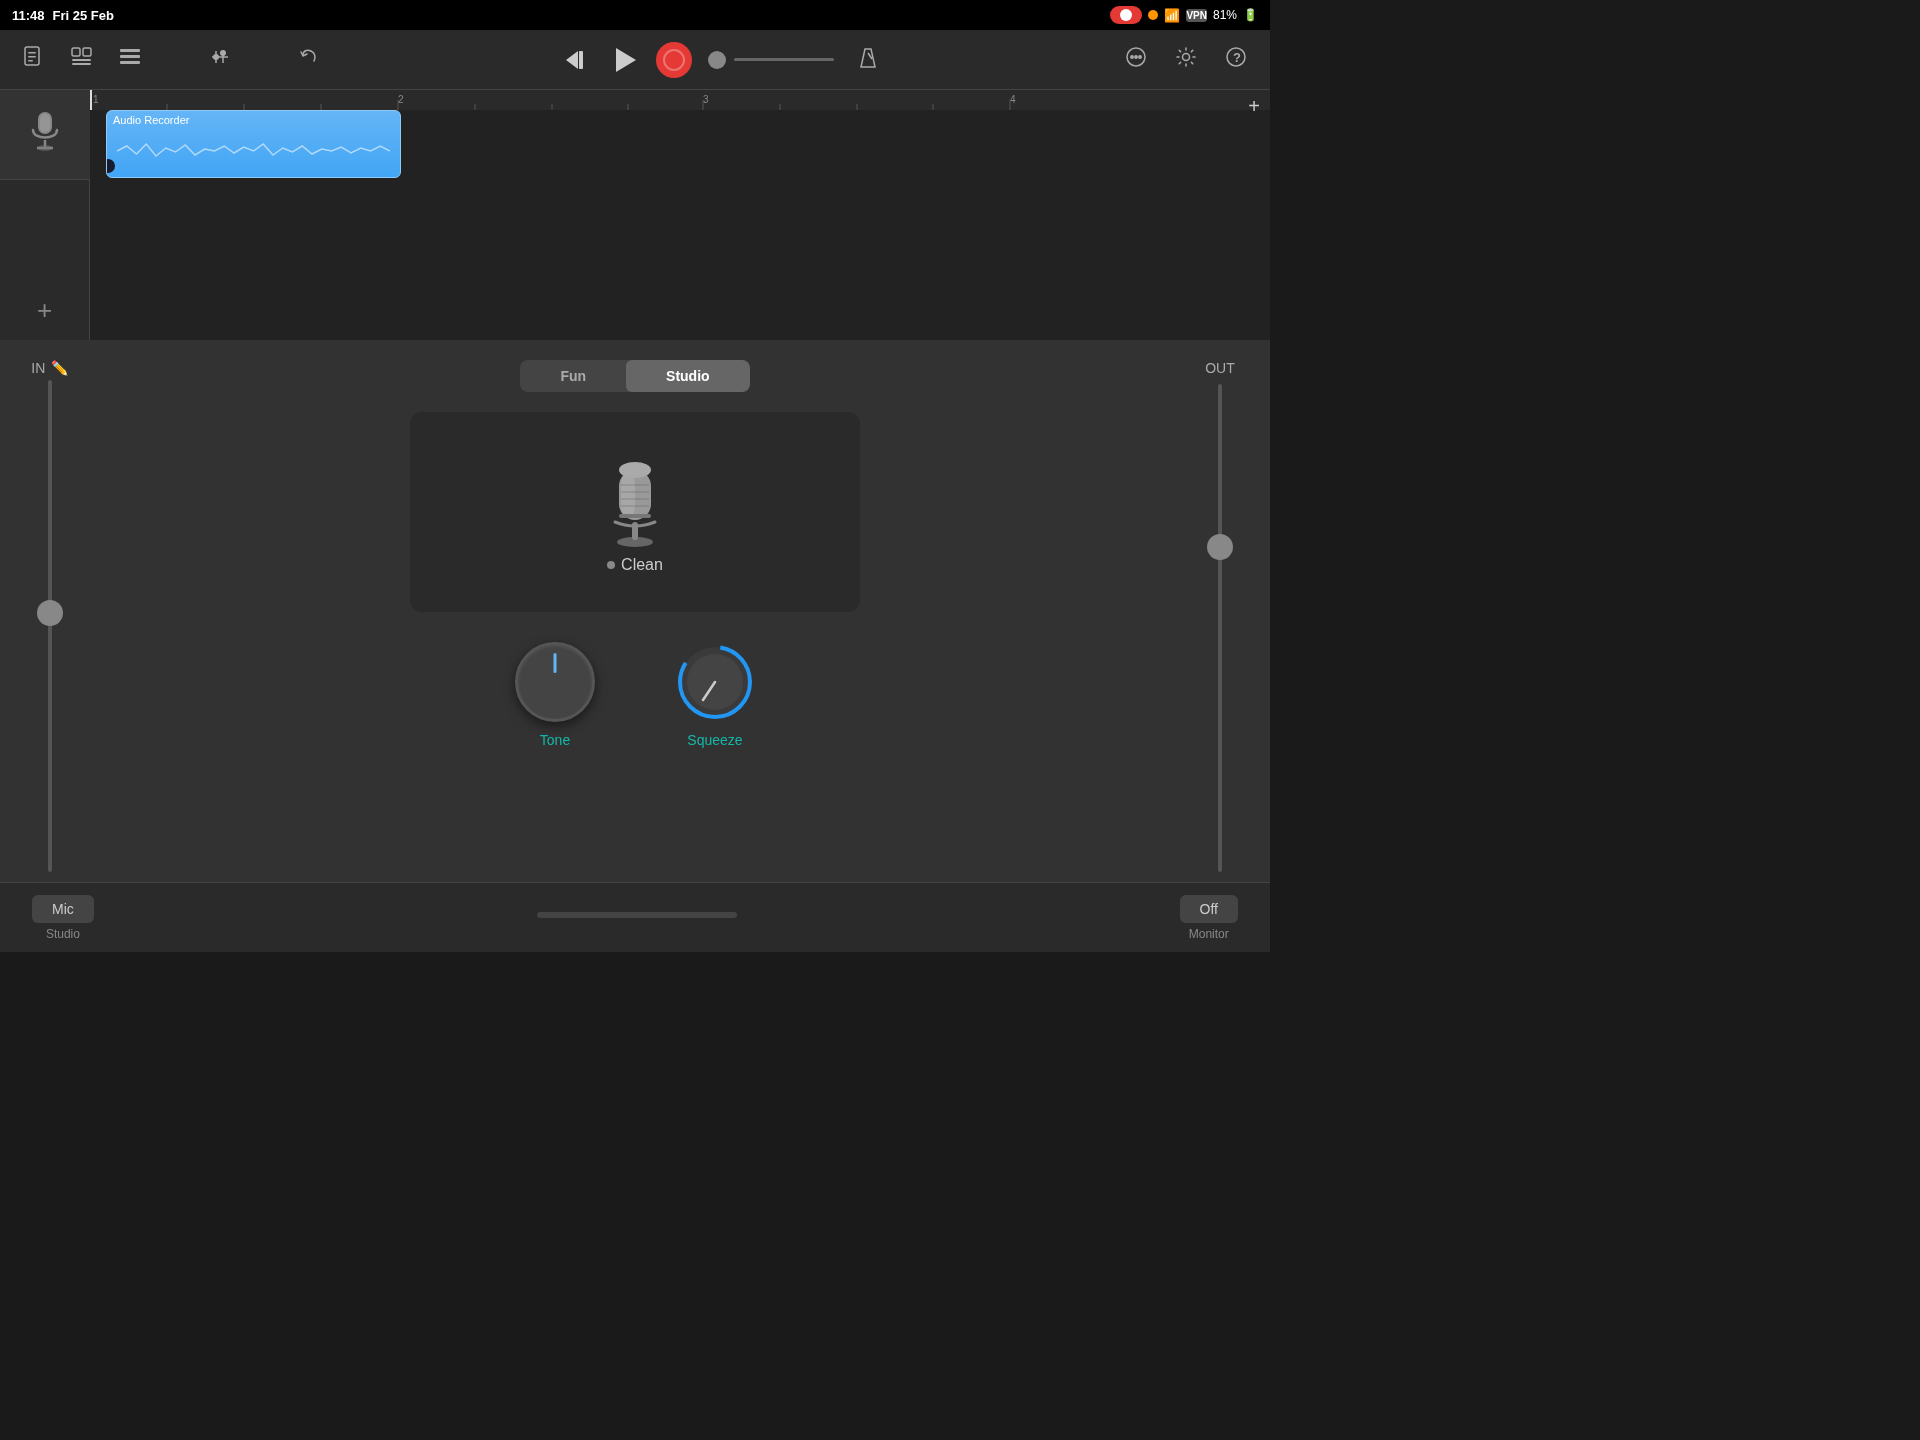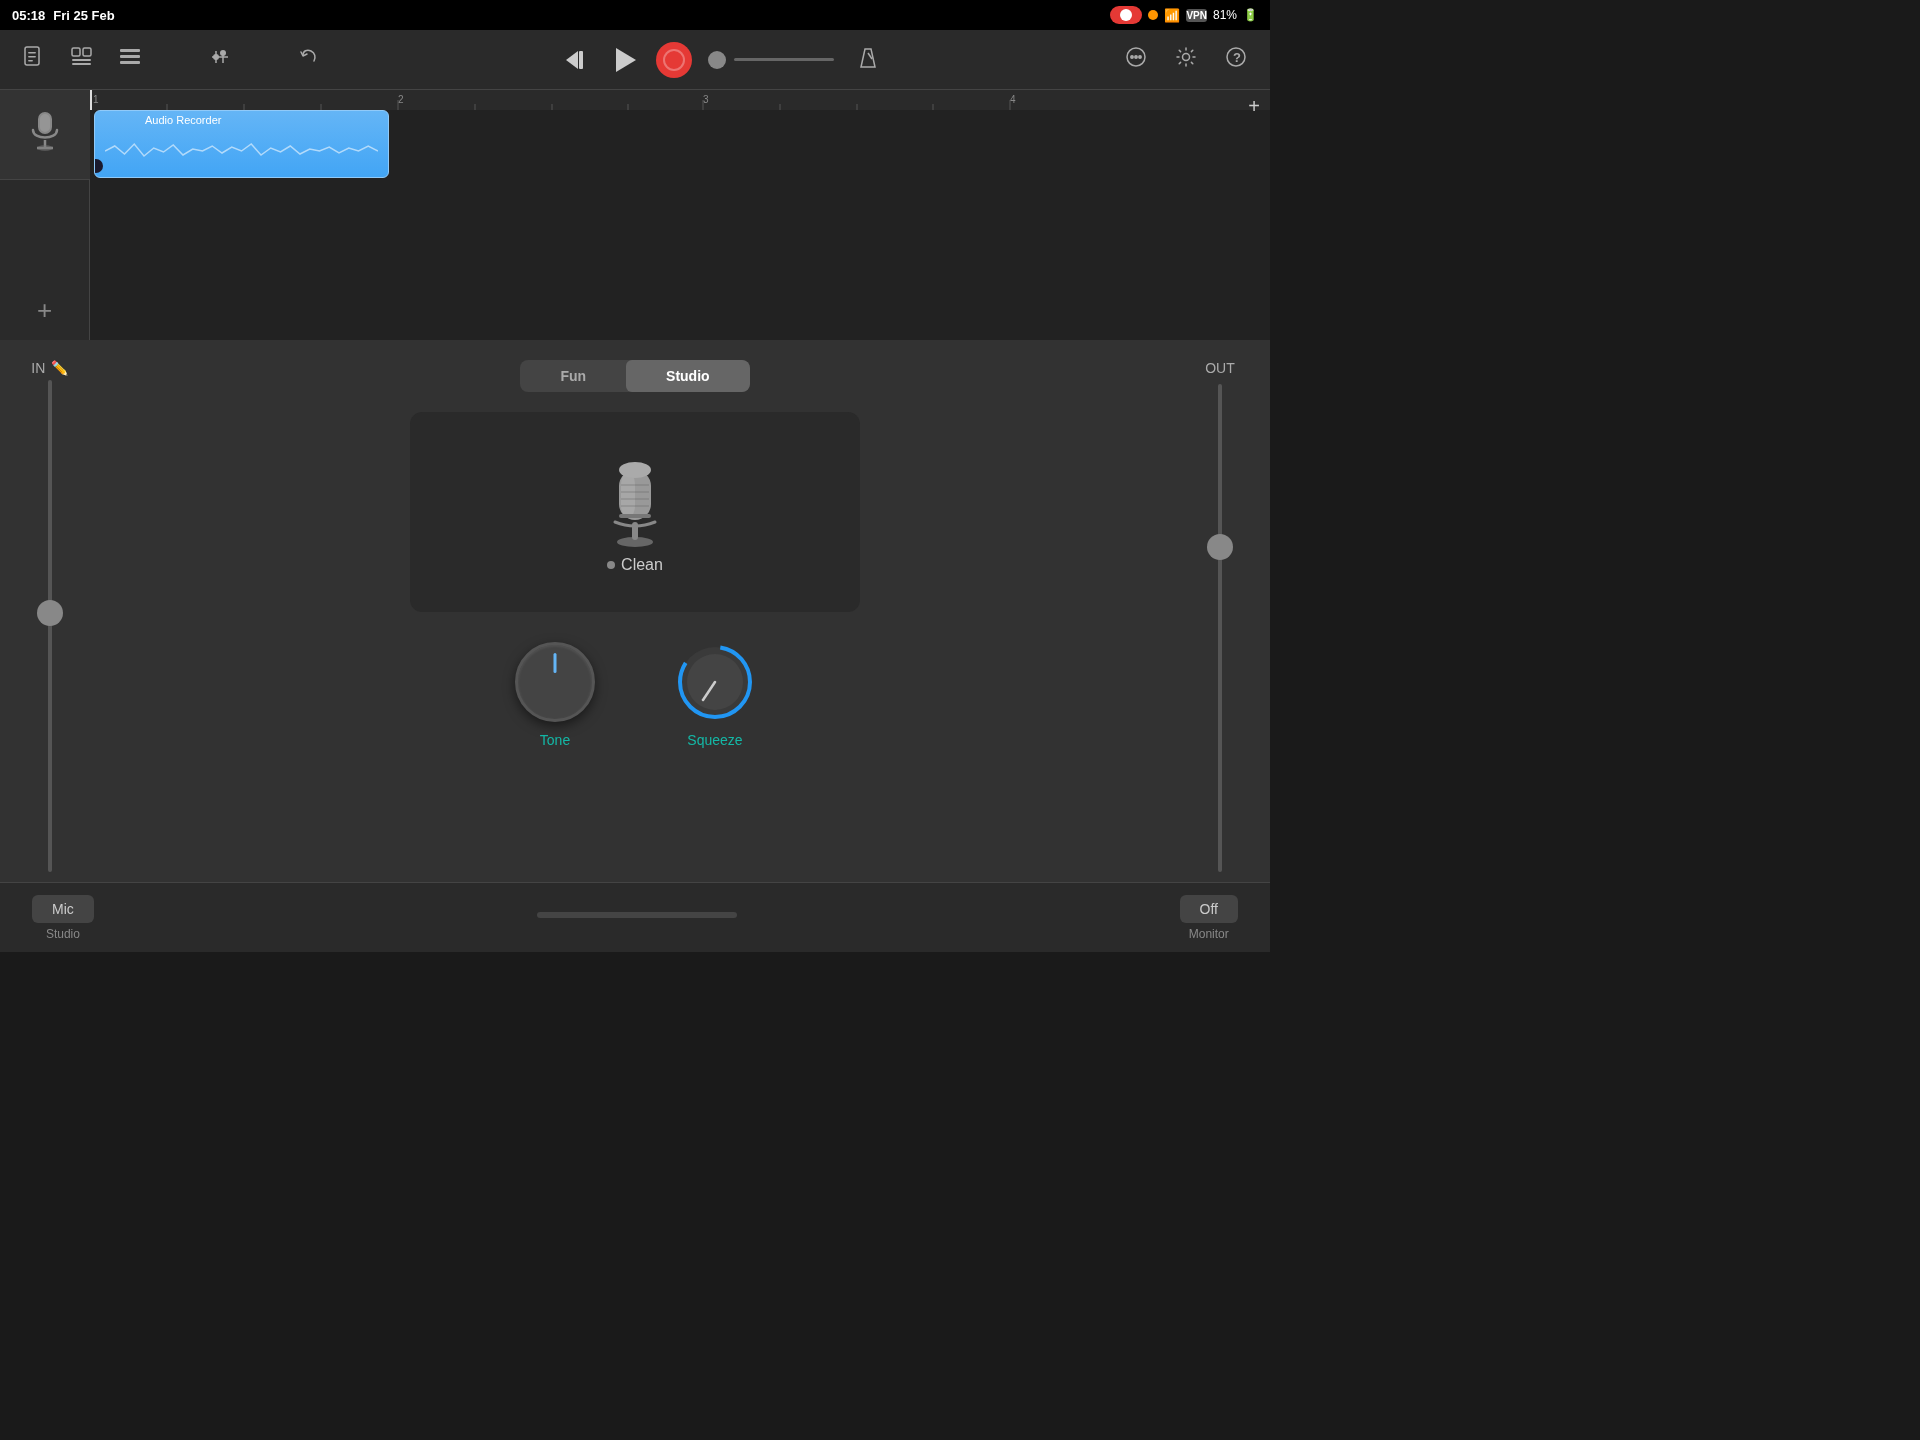"05:18" span { text: 05:18 -> 11:48 }
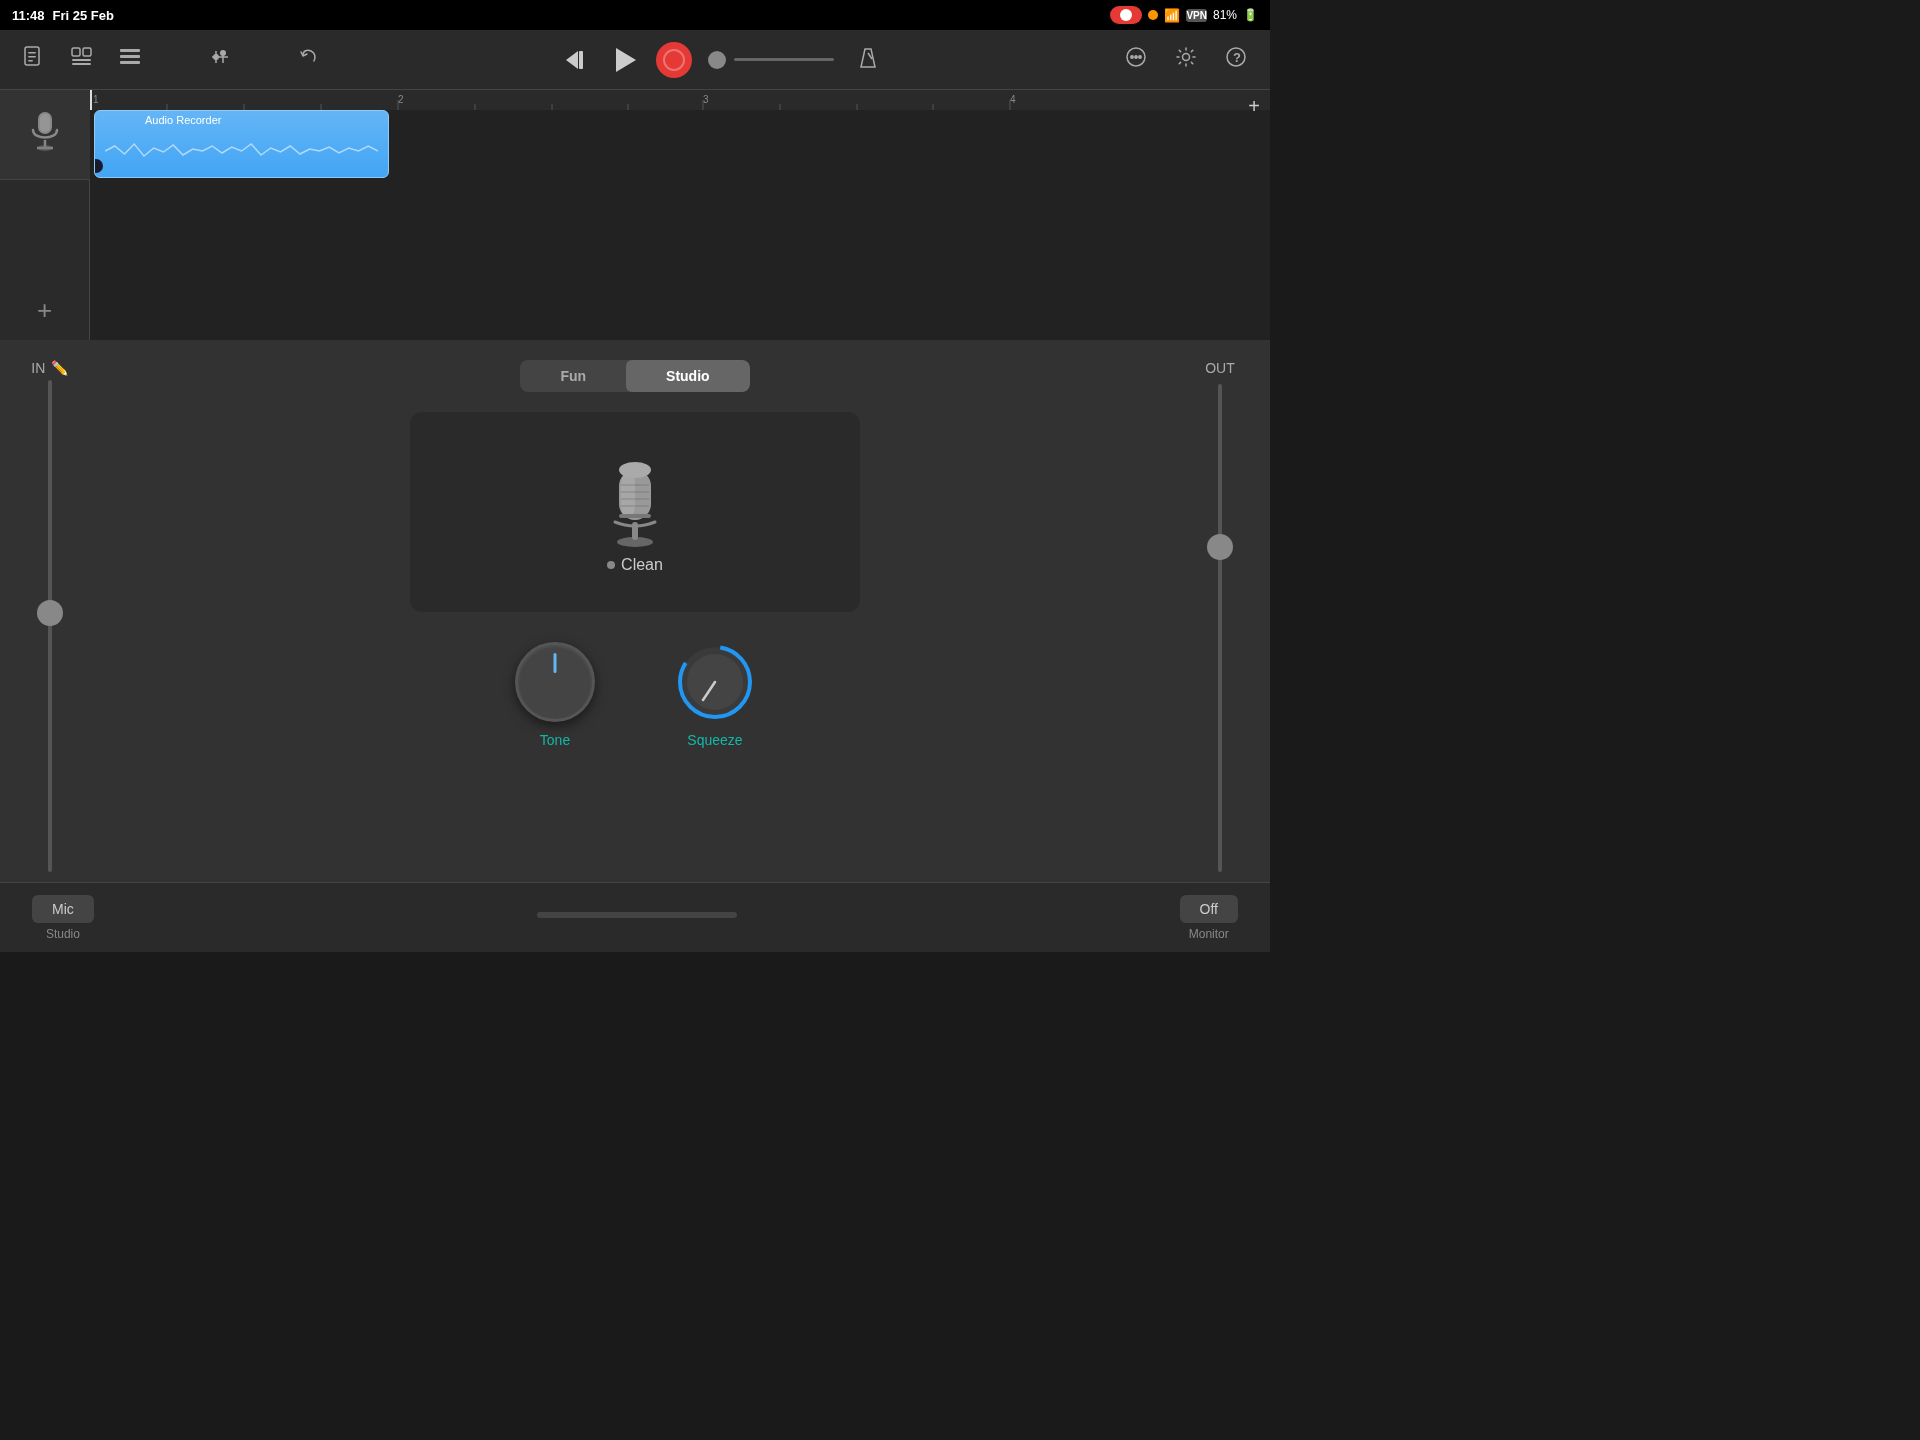"Audio Recorder" div.audio-clip { left: 4px -> 16px; padding-left: 44px -> none }
